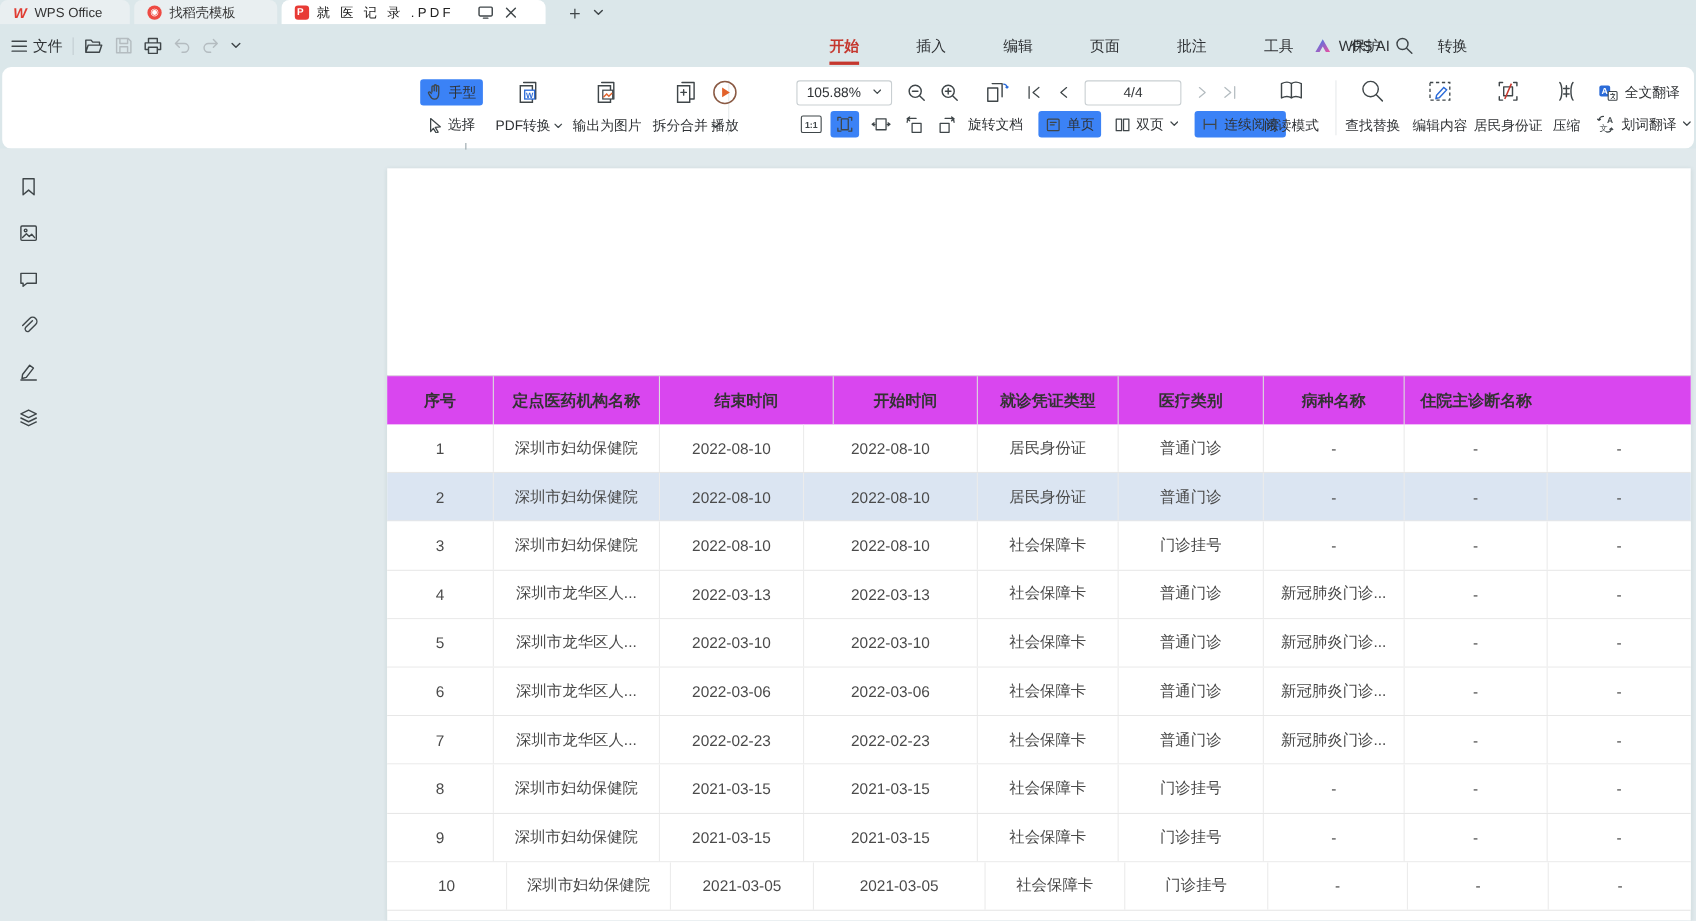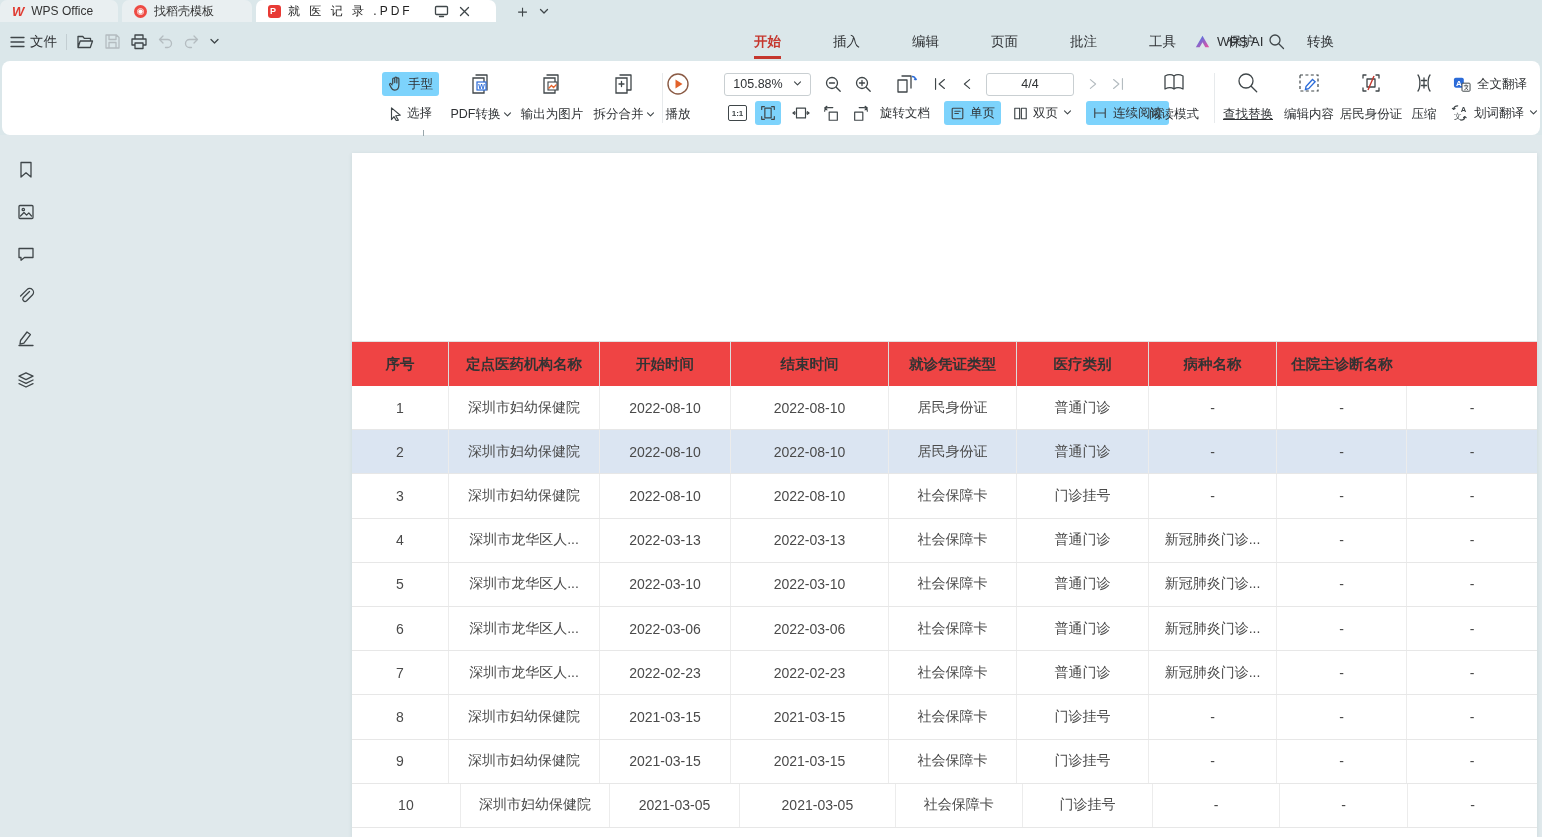"手型" .pill.on { background: #7dd3fc -> #3b82f6 }
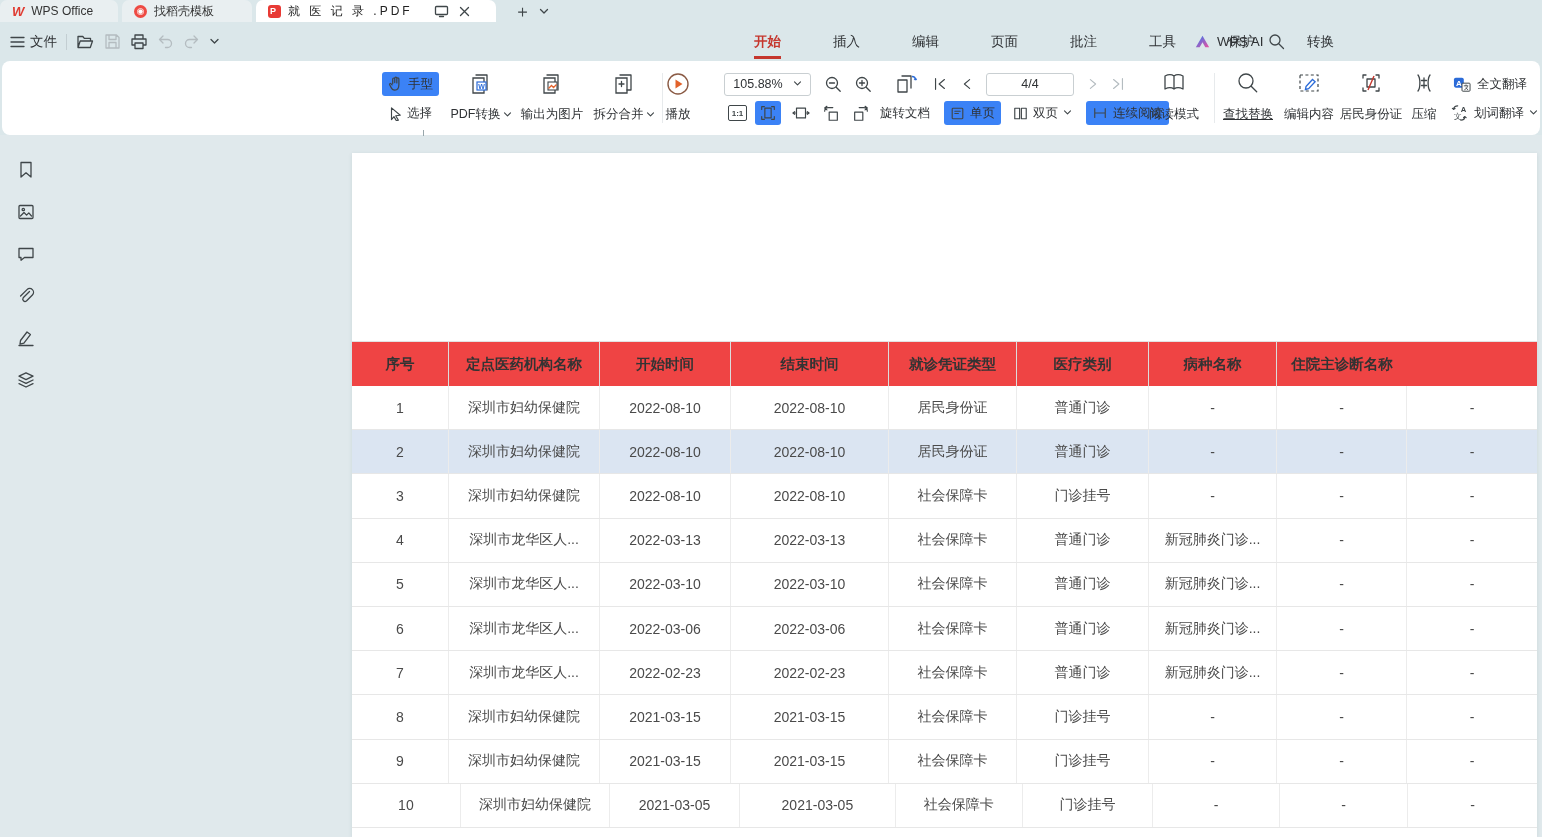"播放" div.bigbtn { left: 652px -> 633px }
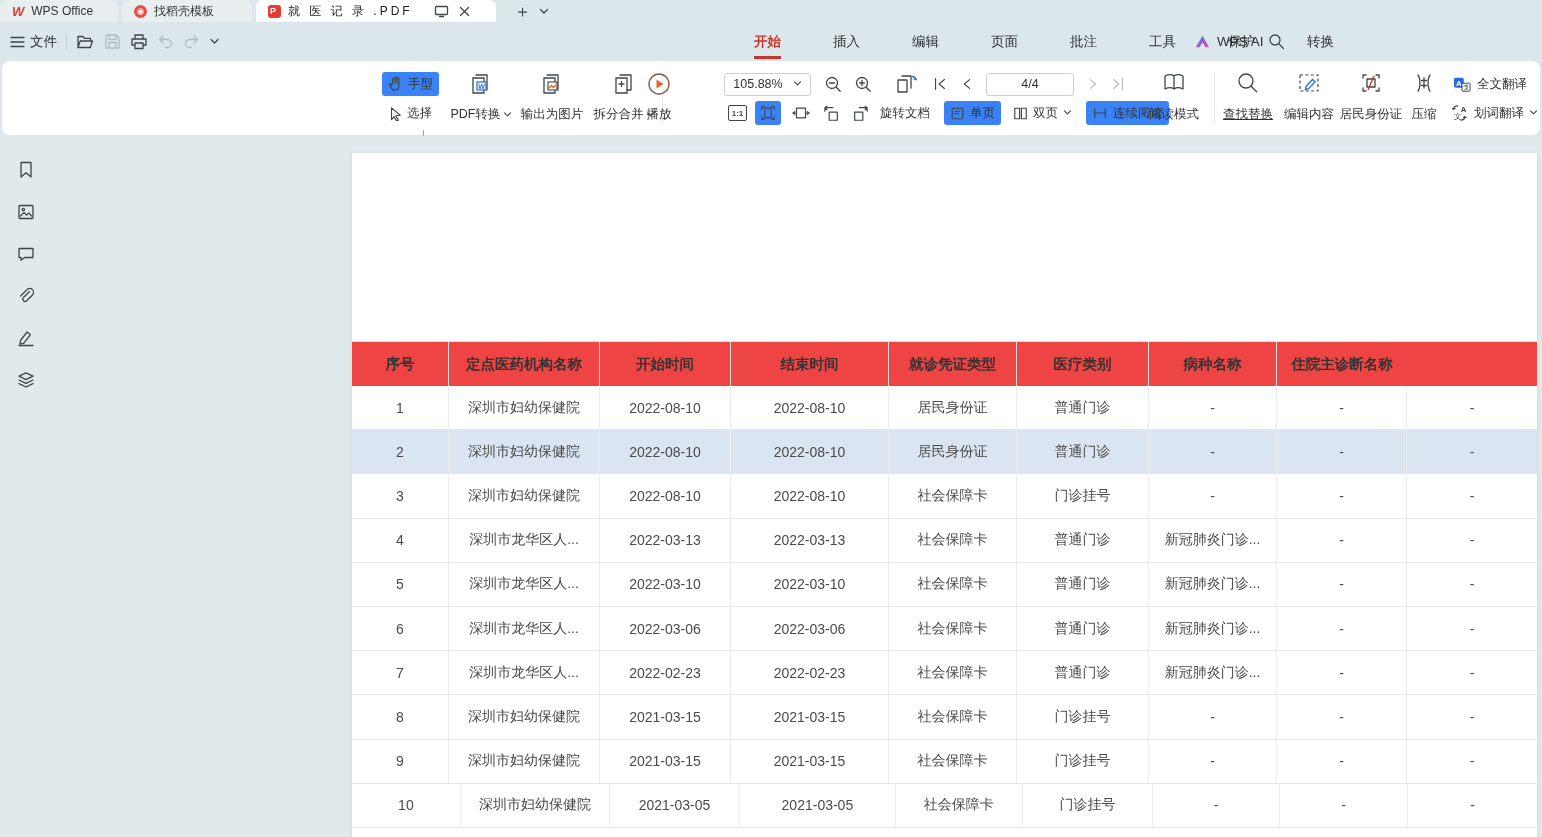"查找替换" div.bigbtn { text-decoration: underline -> none }
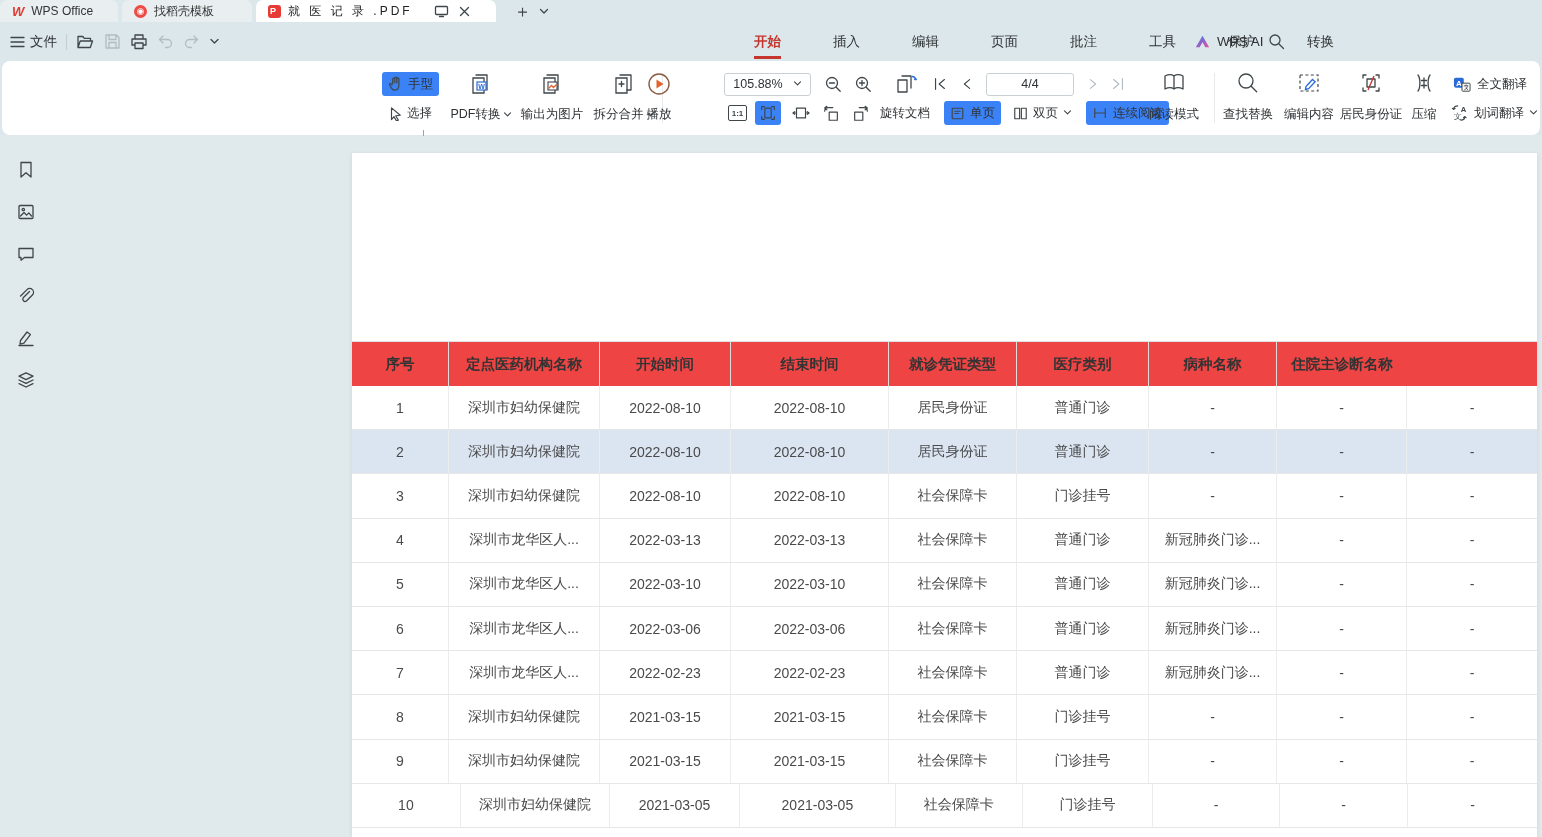"序号" .th-row { background: #ef4444 -> #d946ef }
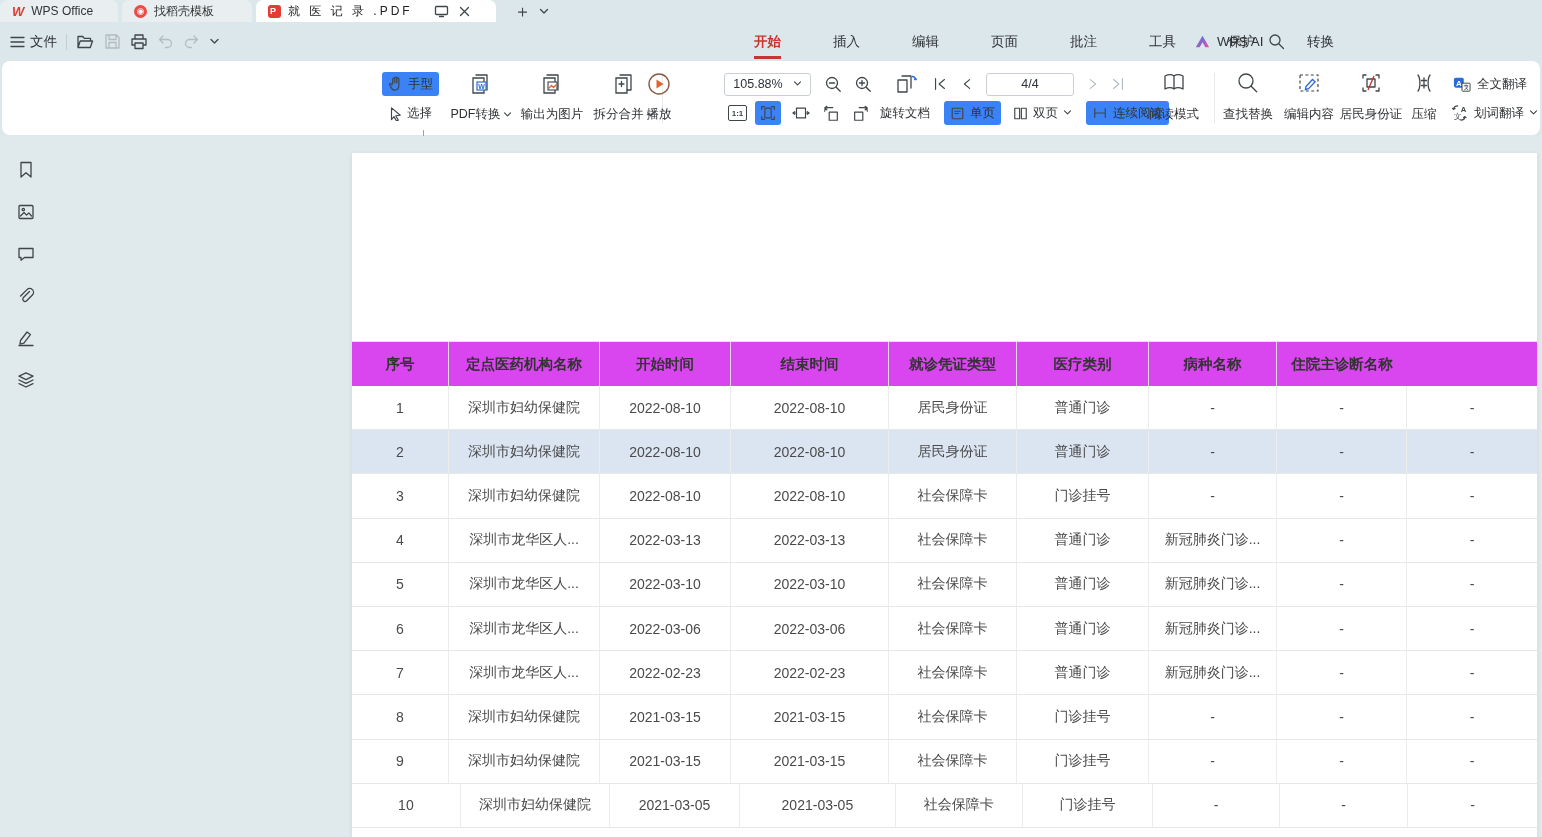"开始时间" div.th { order: before "结束时间" -> after "结束时间" }
